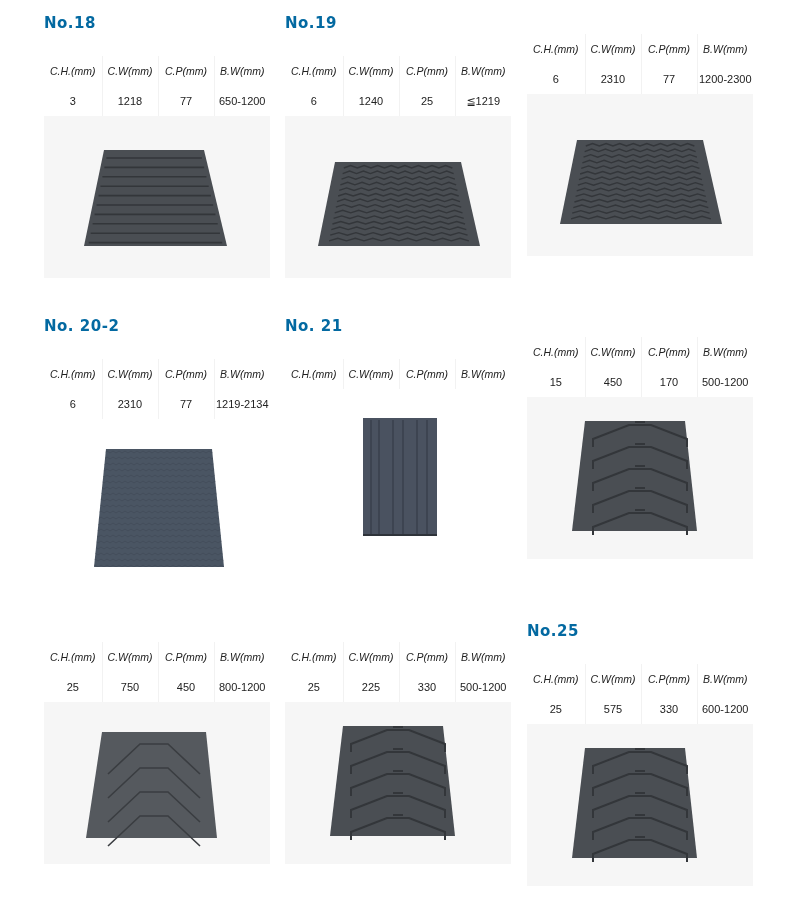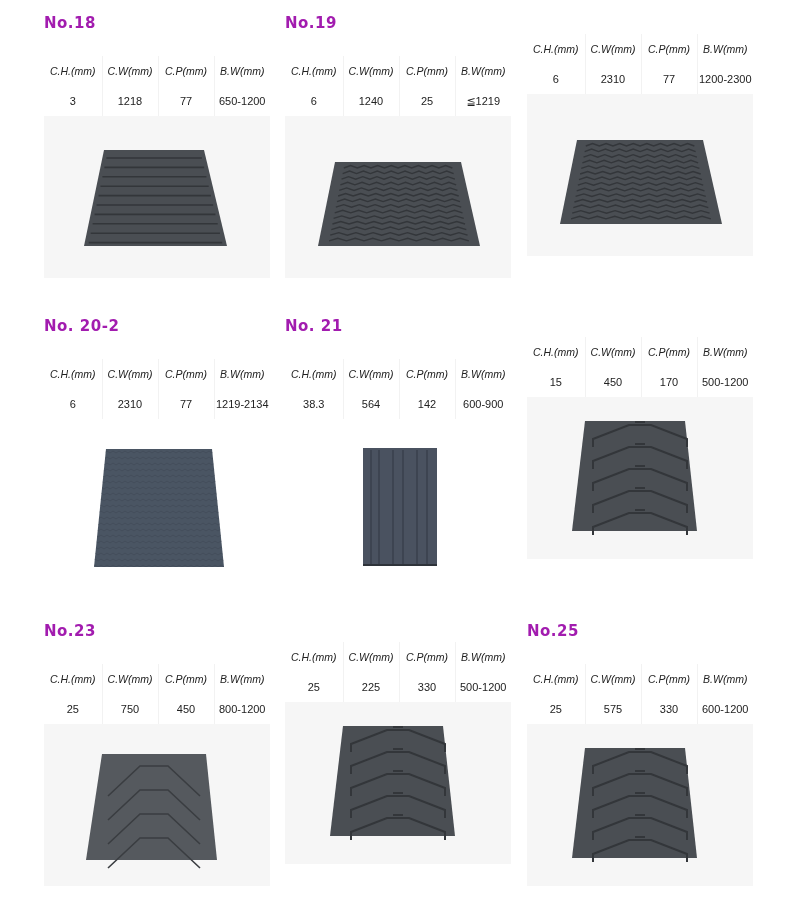"No.18" .title { color: #a21caf -> #0369a1 }
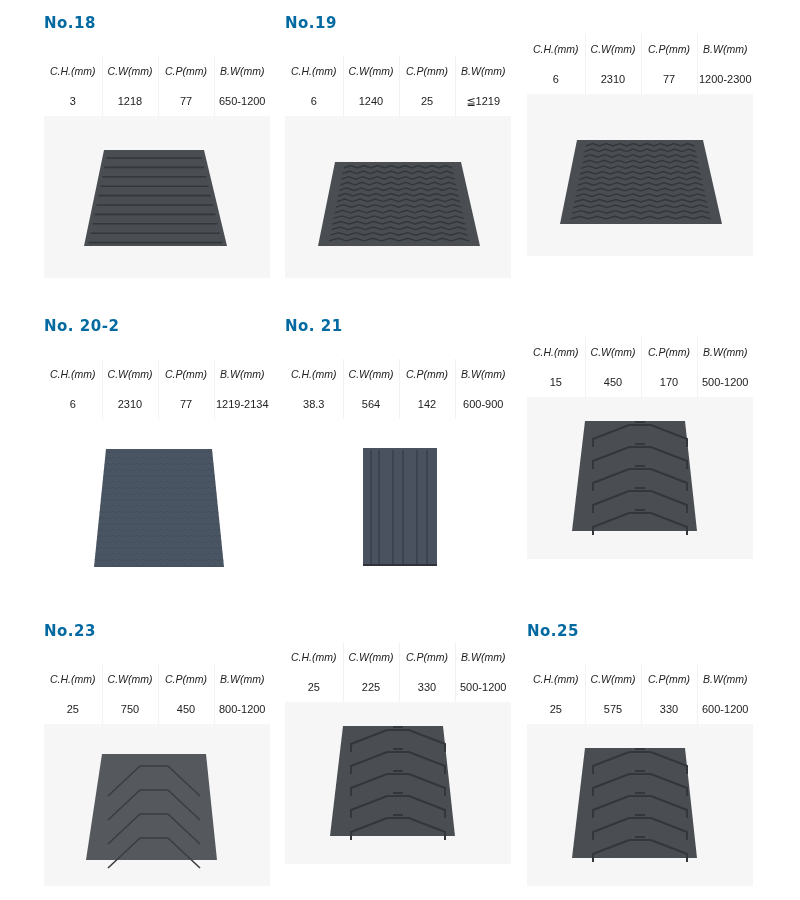"38.3" tr.v { html: <tr> <td>38.3</td> <td>564</td> <td>142</td> <td>600-900</td> </tr> -> none }
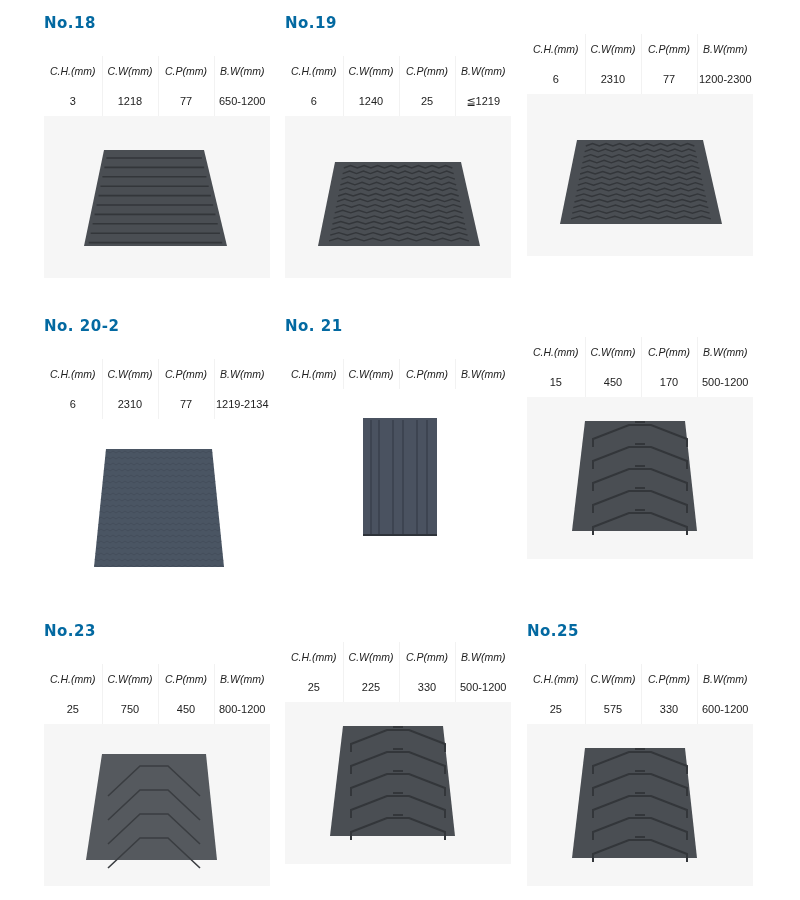"No.23" div.title { html: <div>No.23</div> -> none }
